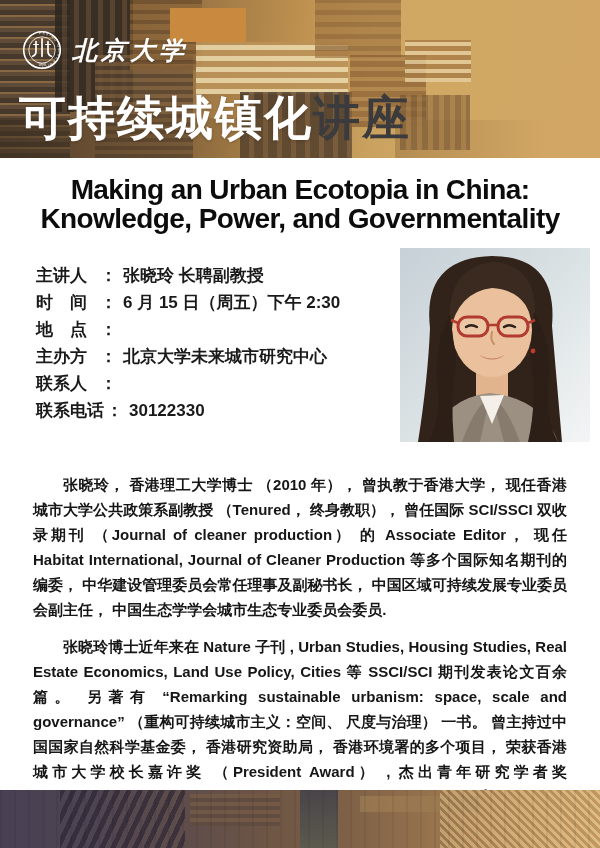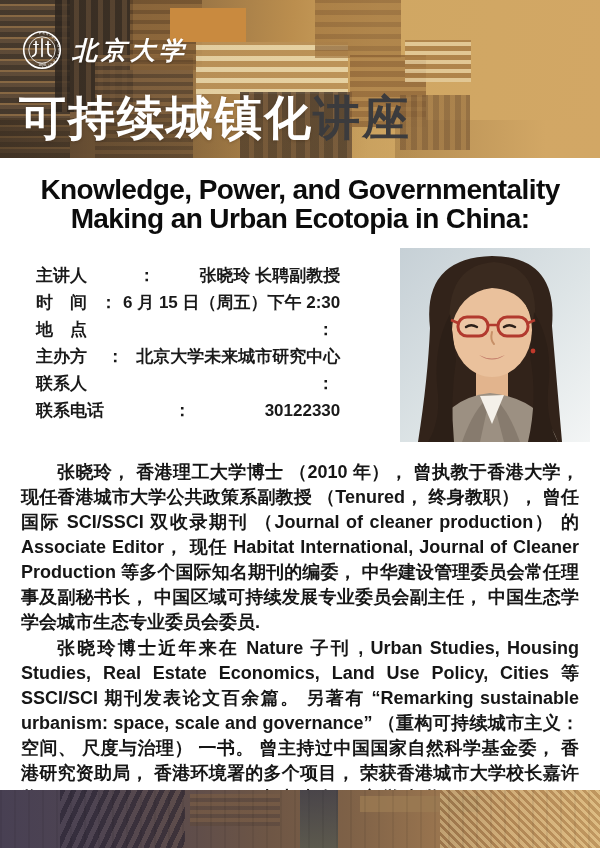"Knowledge, Power, and Governmentality" div { order: before "Making an Urban Ecotopia in" -> after "Making an Urban Ecotopia in" }
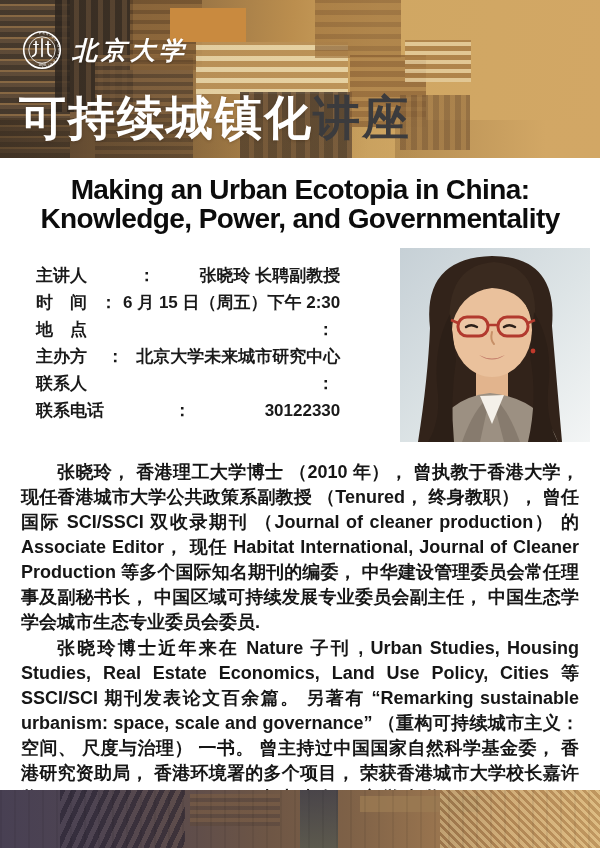"主讲人" .info-row { justify-content: space-between -> none }
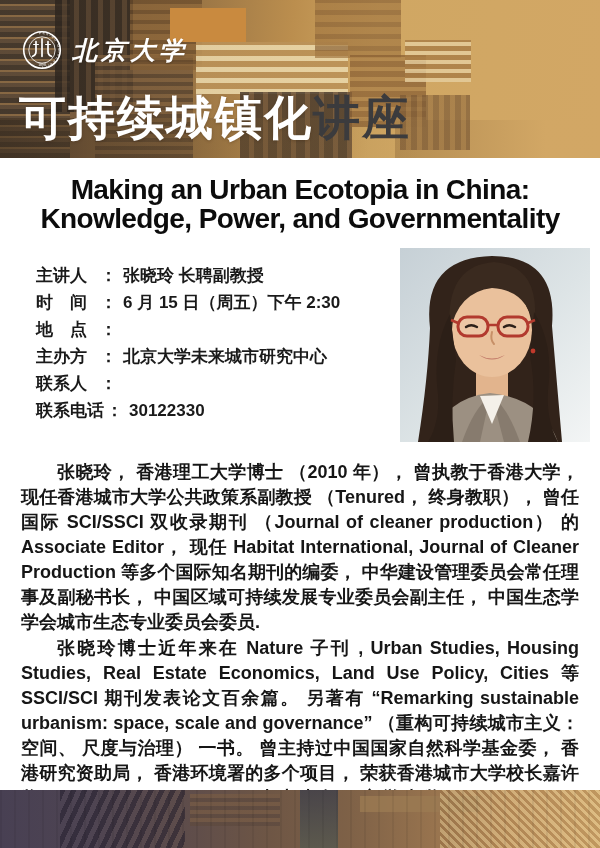"张晓玲， 香港理工大学博士 （2010 年）， 曾执教于香港大学，" .bio p { font-size: 18px -> 15px; margin: 0 -> 12px }
